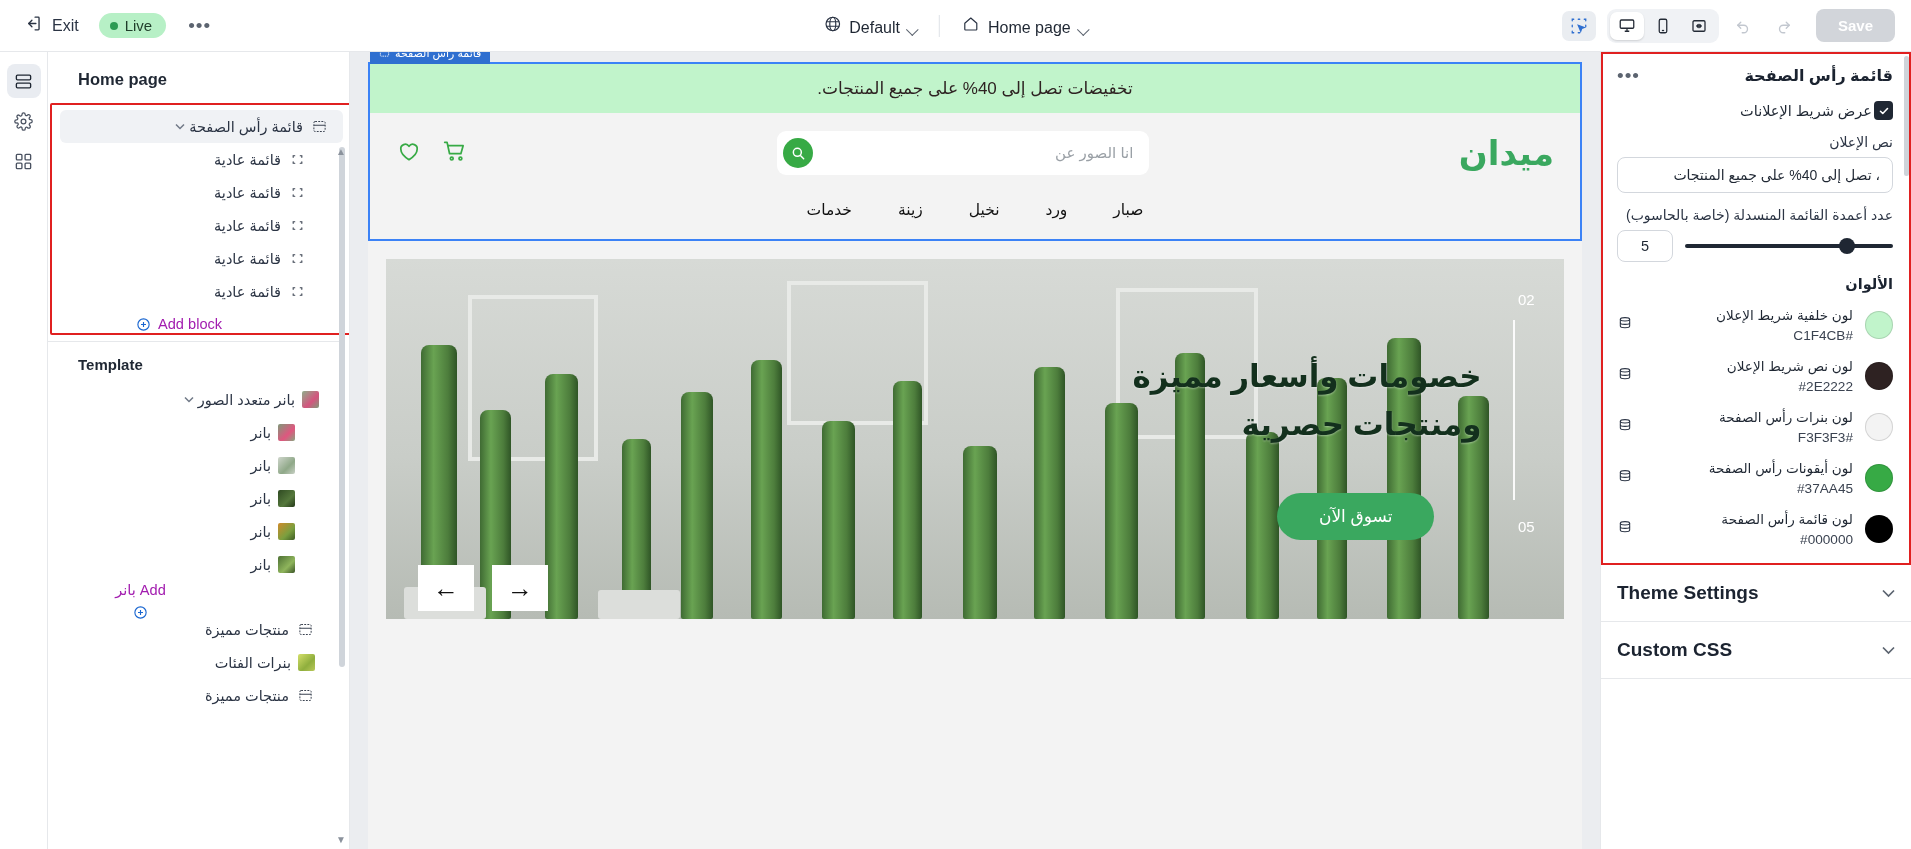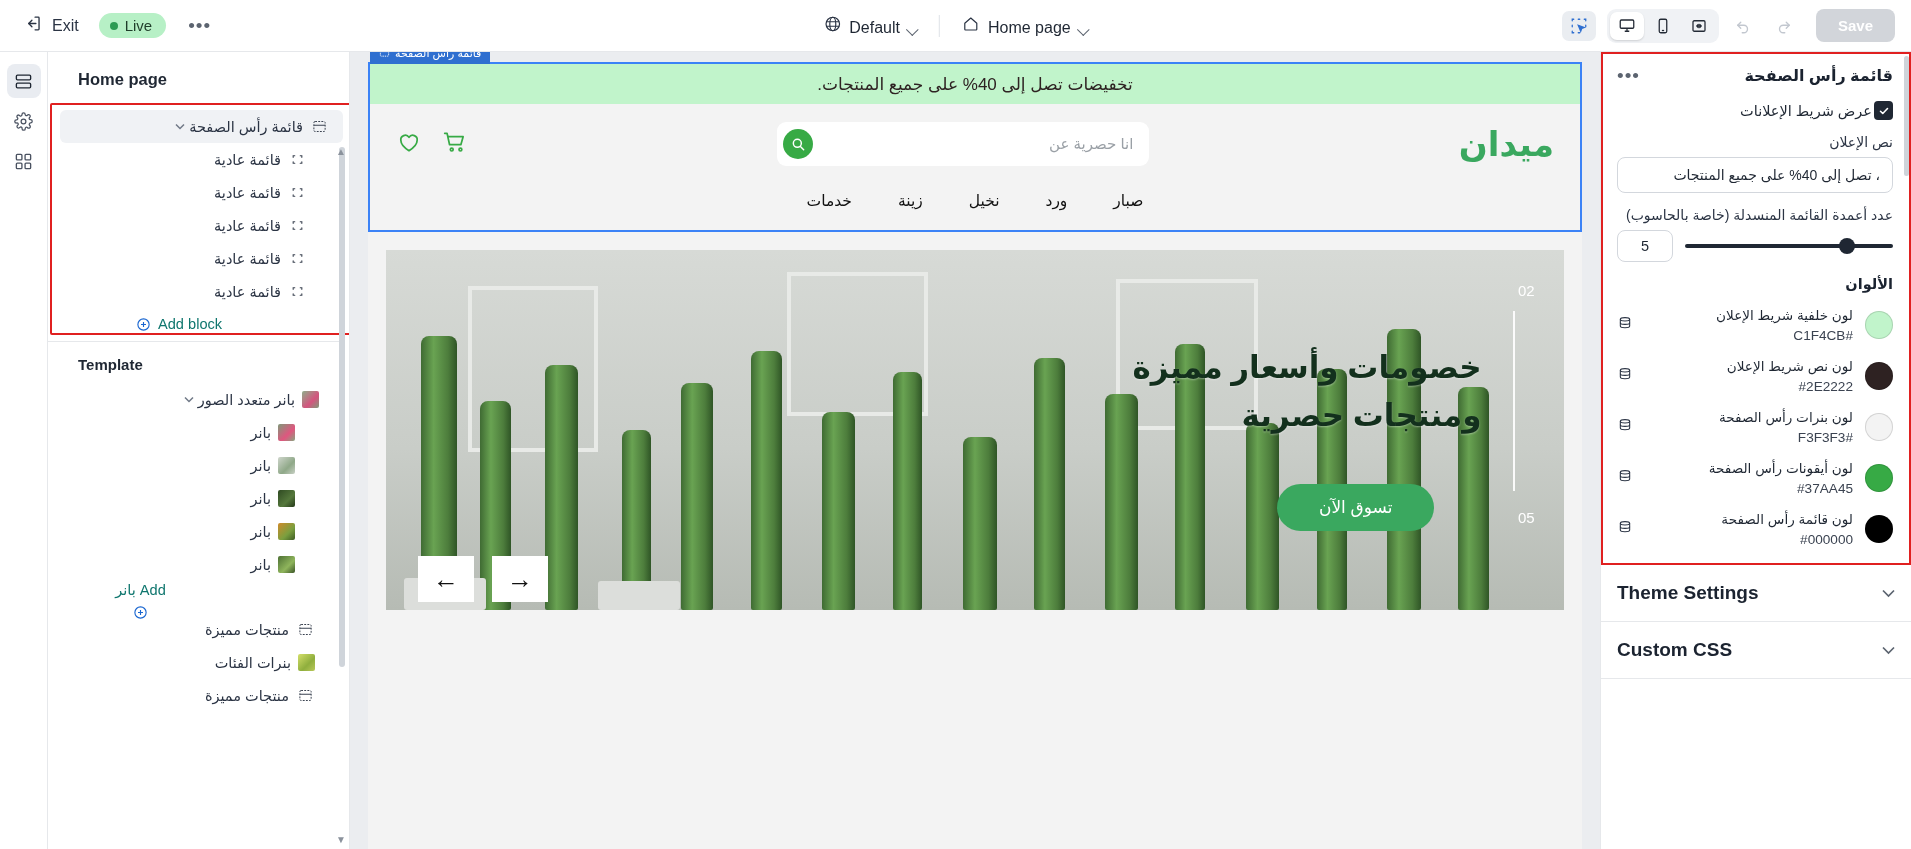"تخفيضات تصل إلى 40% على" .announce { height: 40px -> 49px }
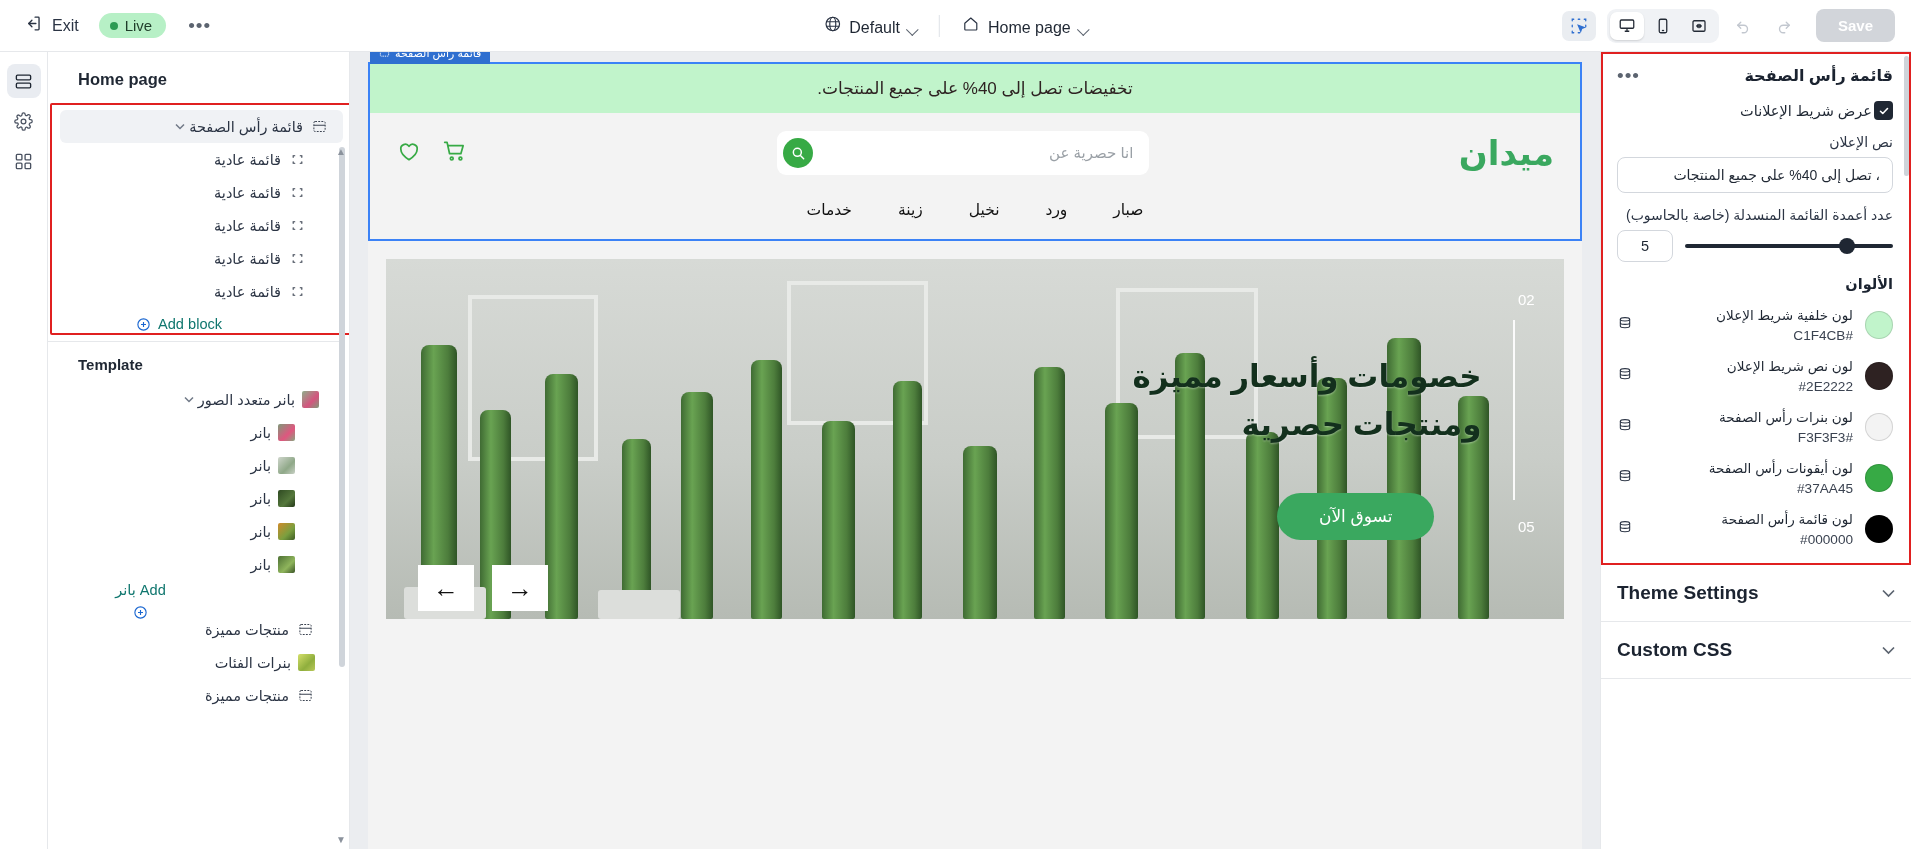"انا حصرية عن" span.search-ph { text: حصرية -> الصور }
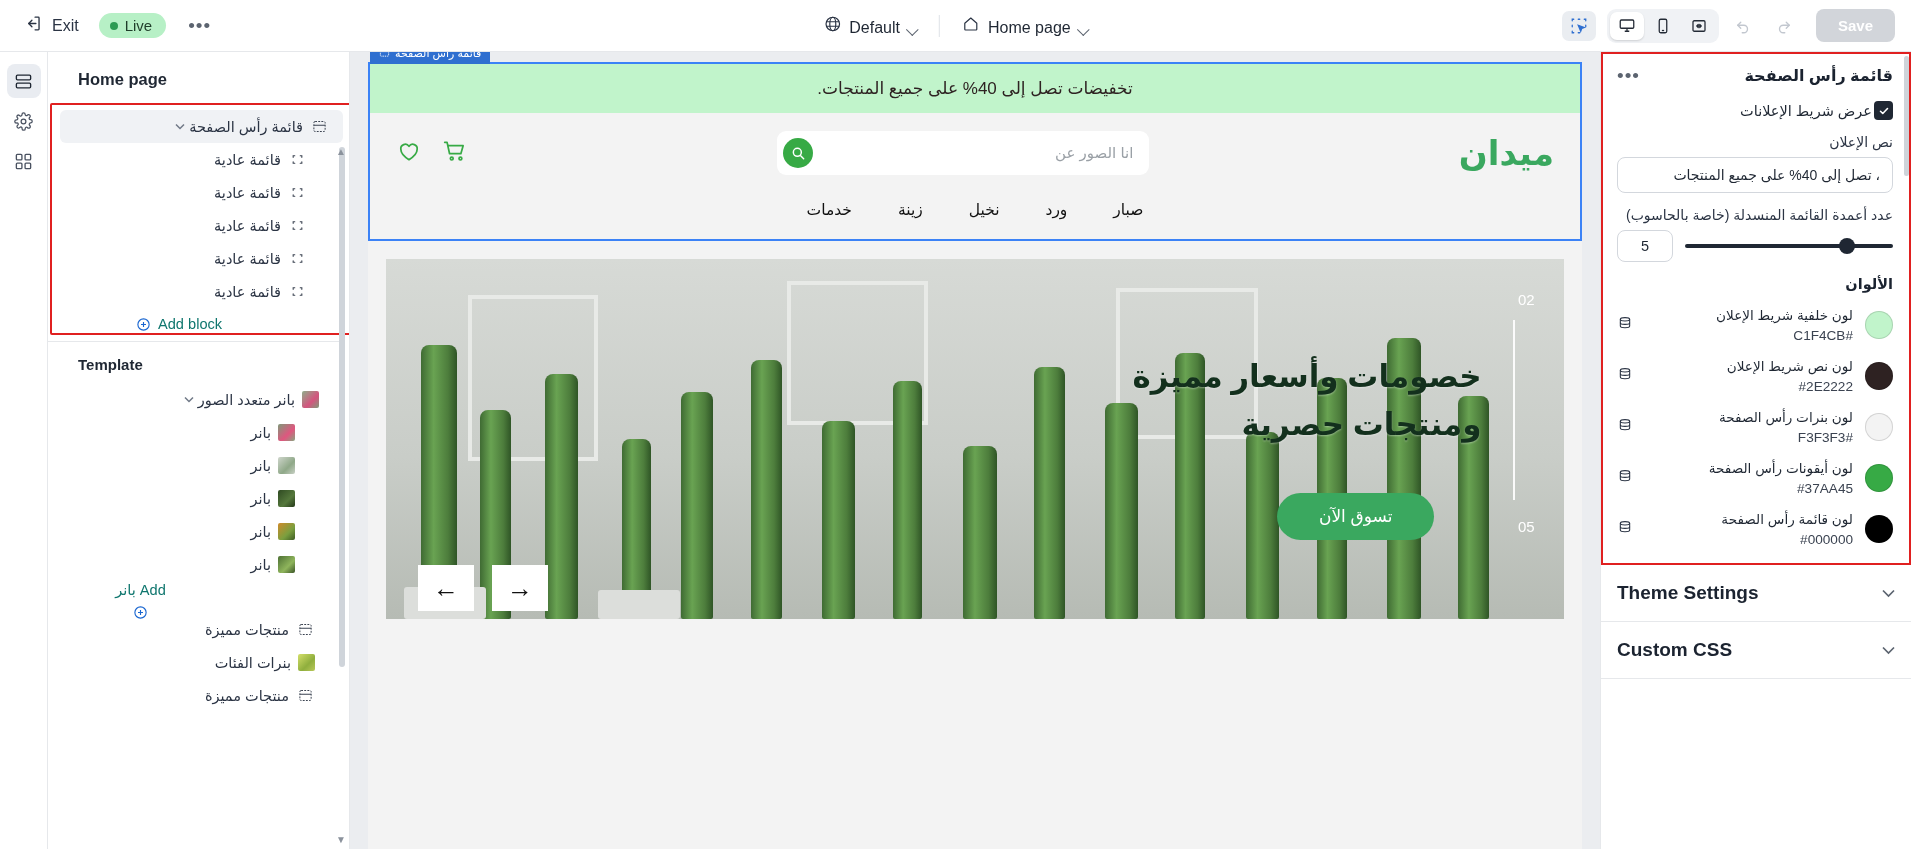"Add block" .add-row { color: #0f766e -> #a21caf }
